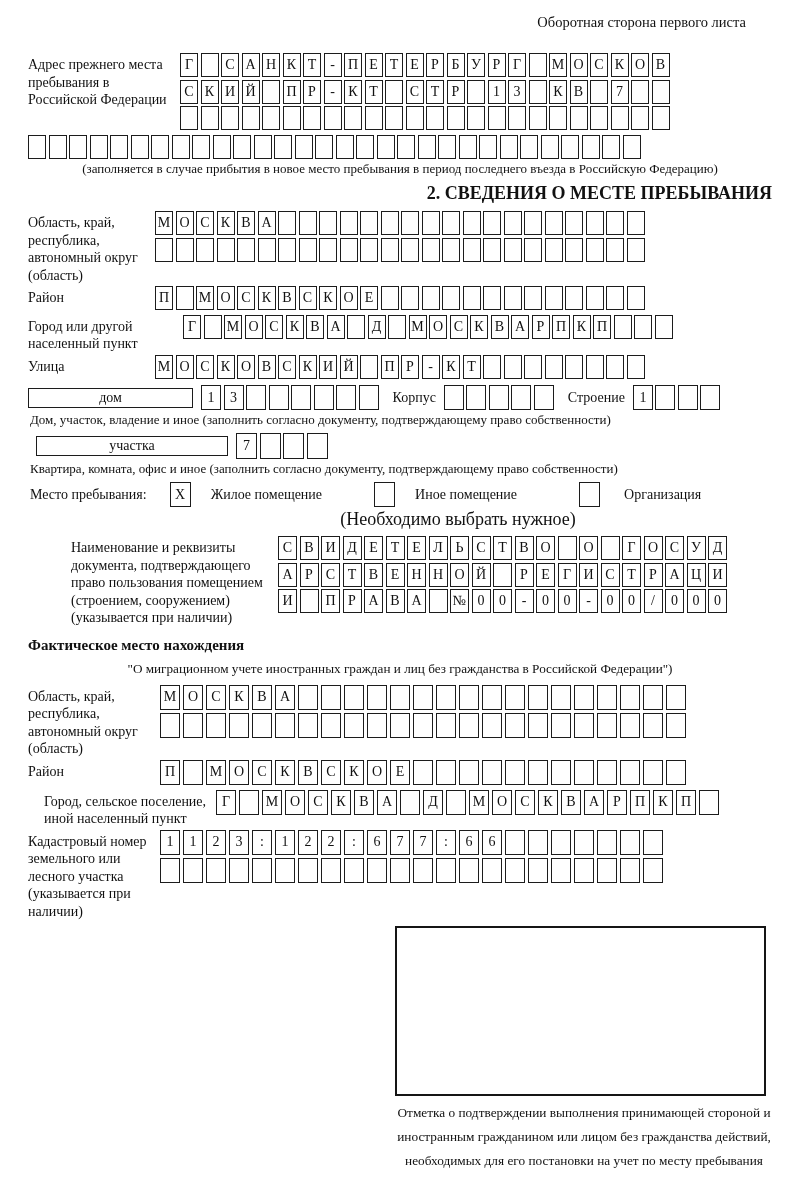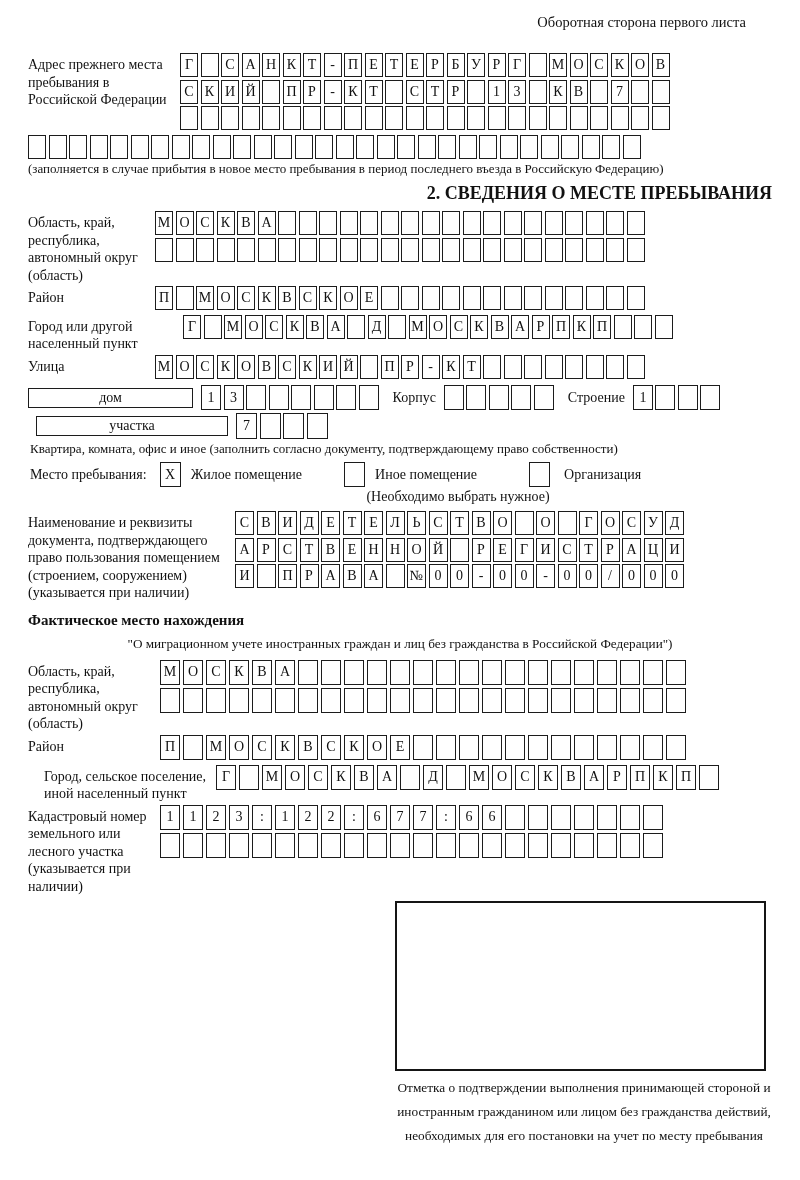"(заполняется в случае прибытия в" .center-note { text-align: none -> center }
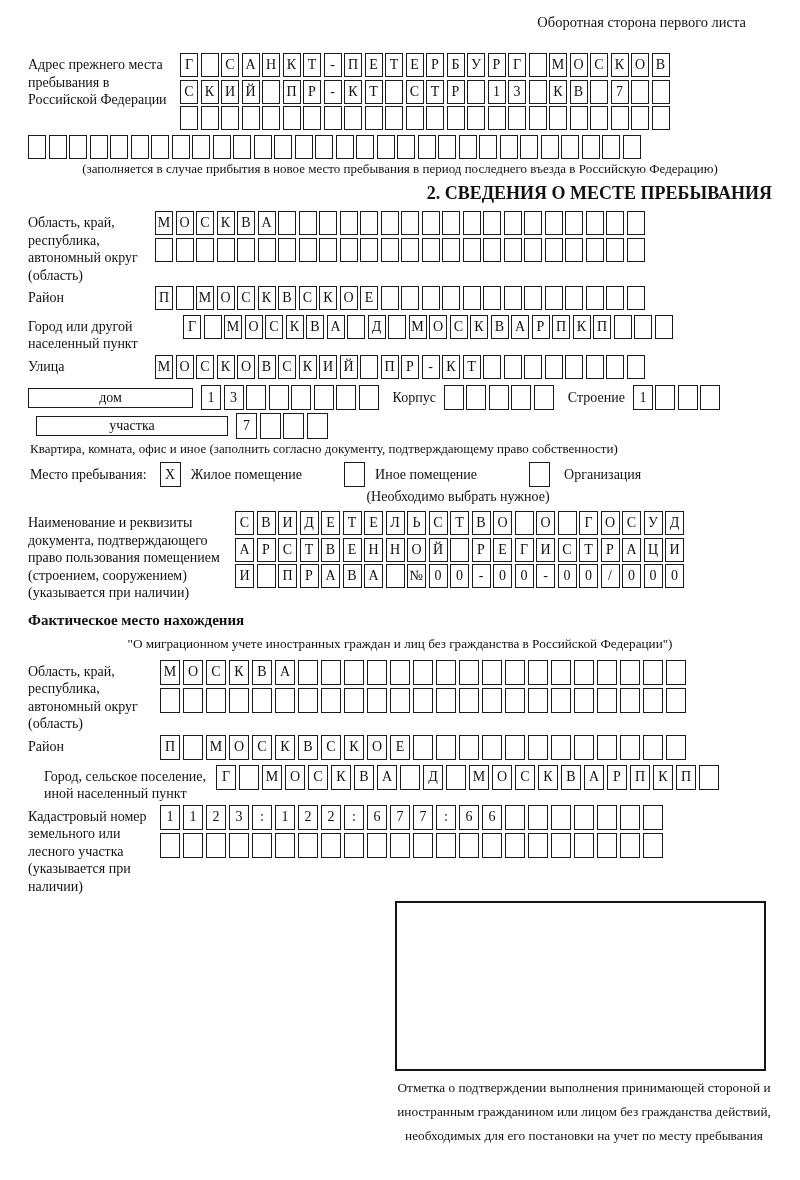"Дом, участок, владение и иное" div.left-note { html: none -> <div>Дом, участок, владение и иное (заполнить согласно документу, подтверждающему право собственности)</div> }
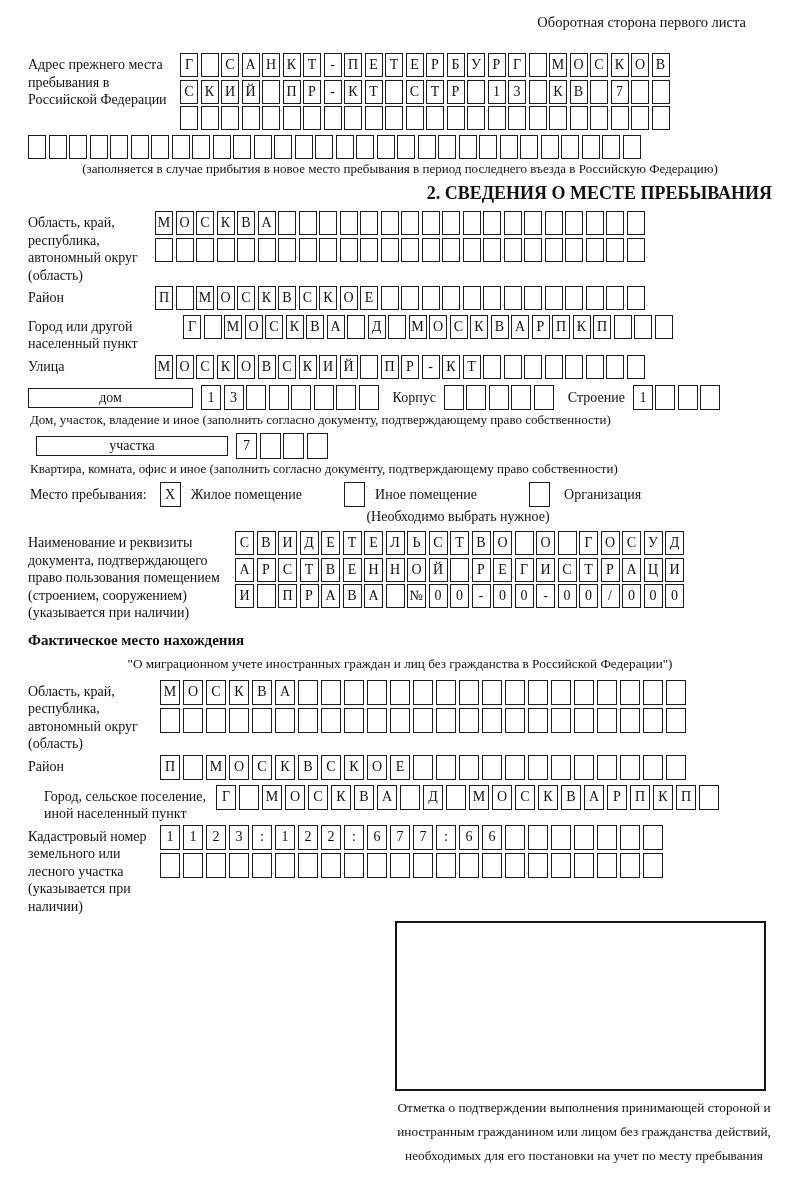"Место пребывания:" .mesto-row { gap: none -> 10px }
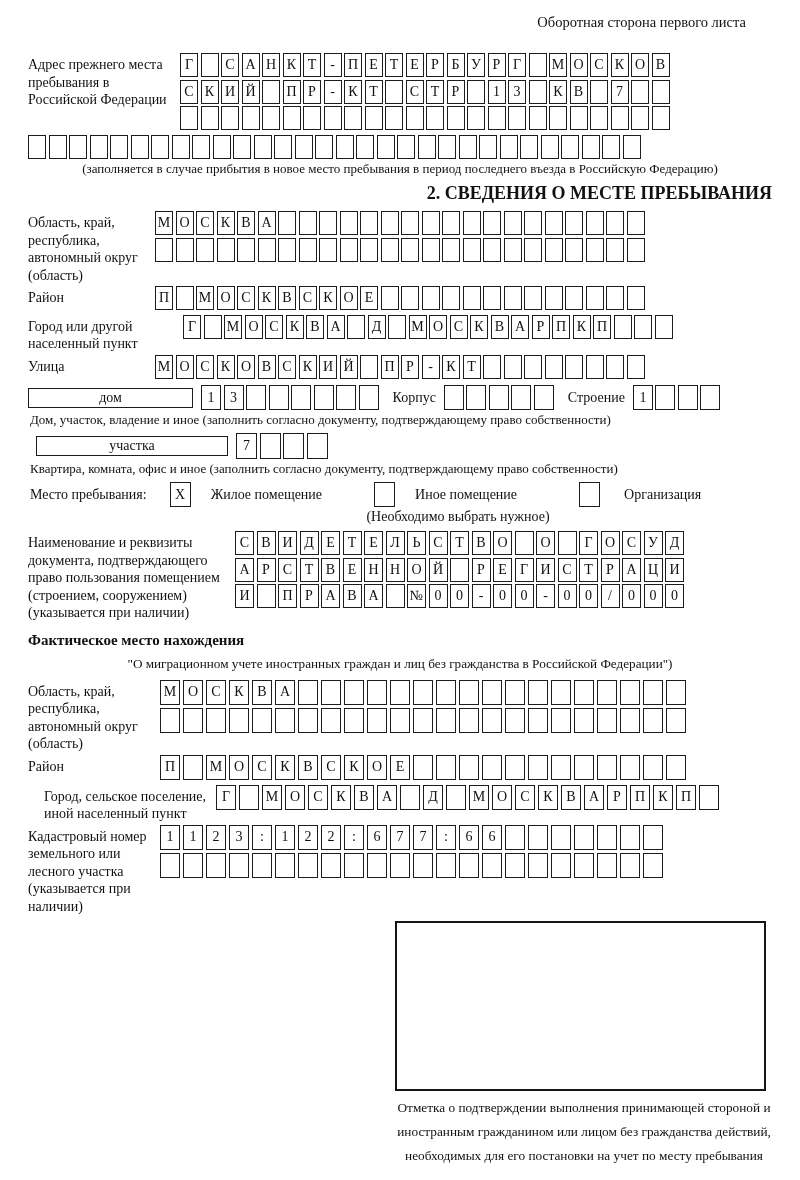"(Необходимо выбрать нужное)" .mesto-note { font-size: 14px -> 18px }
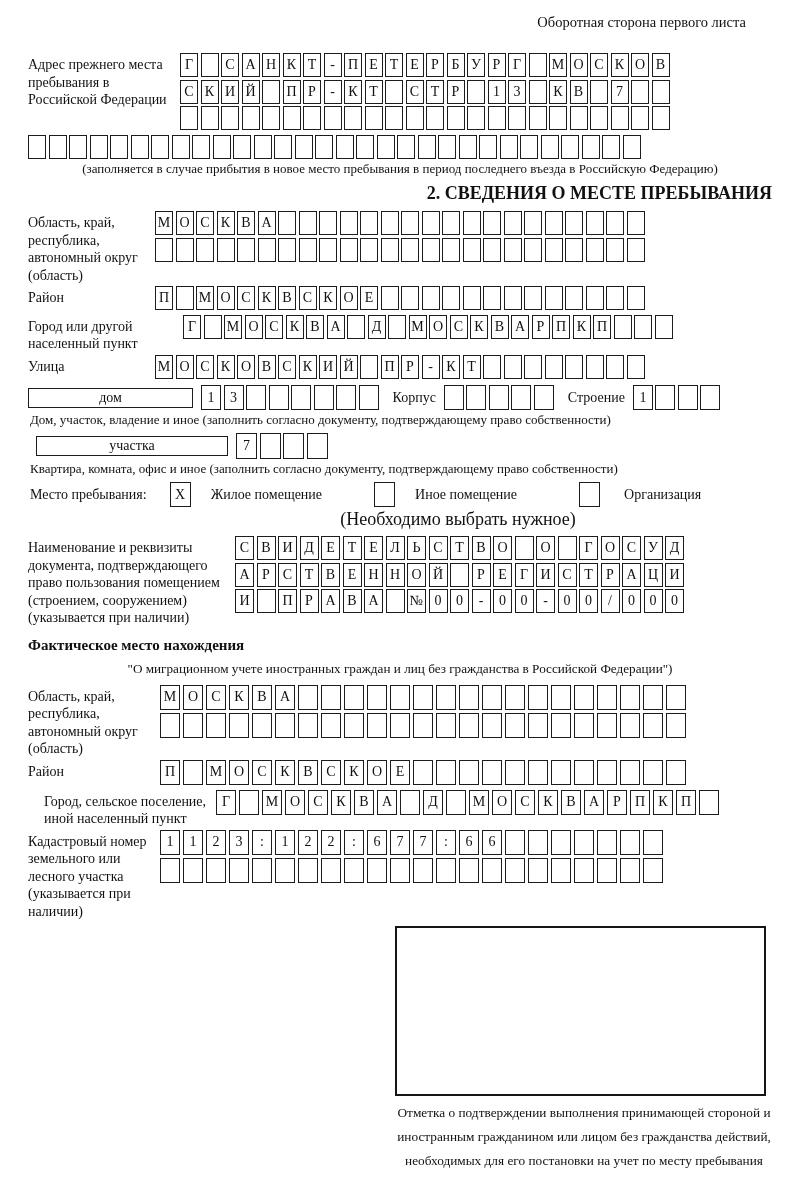"Наименование и реквизиты документа," .doc-block .flabel { margin-left: none -> 43px }
